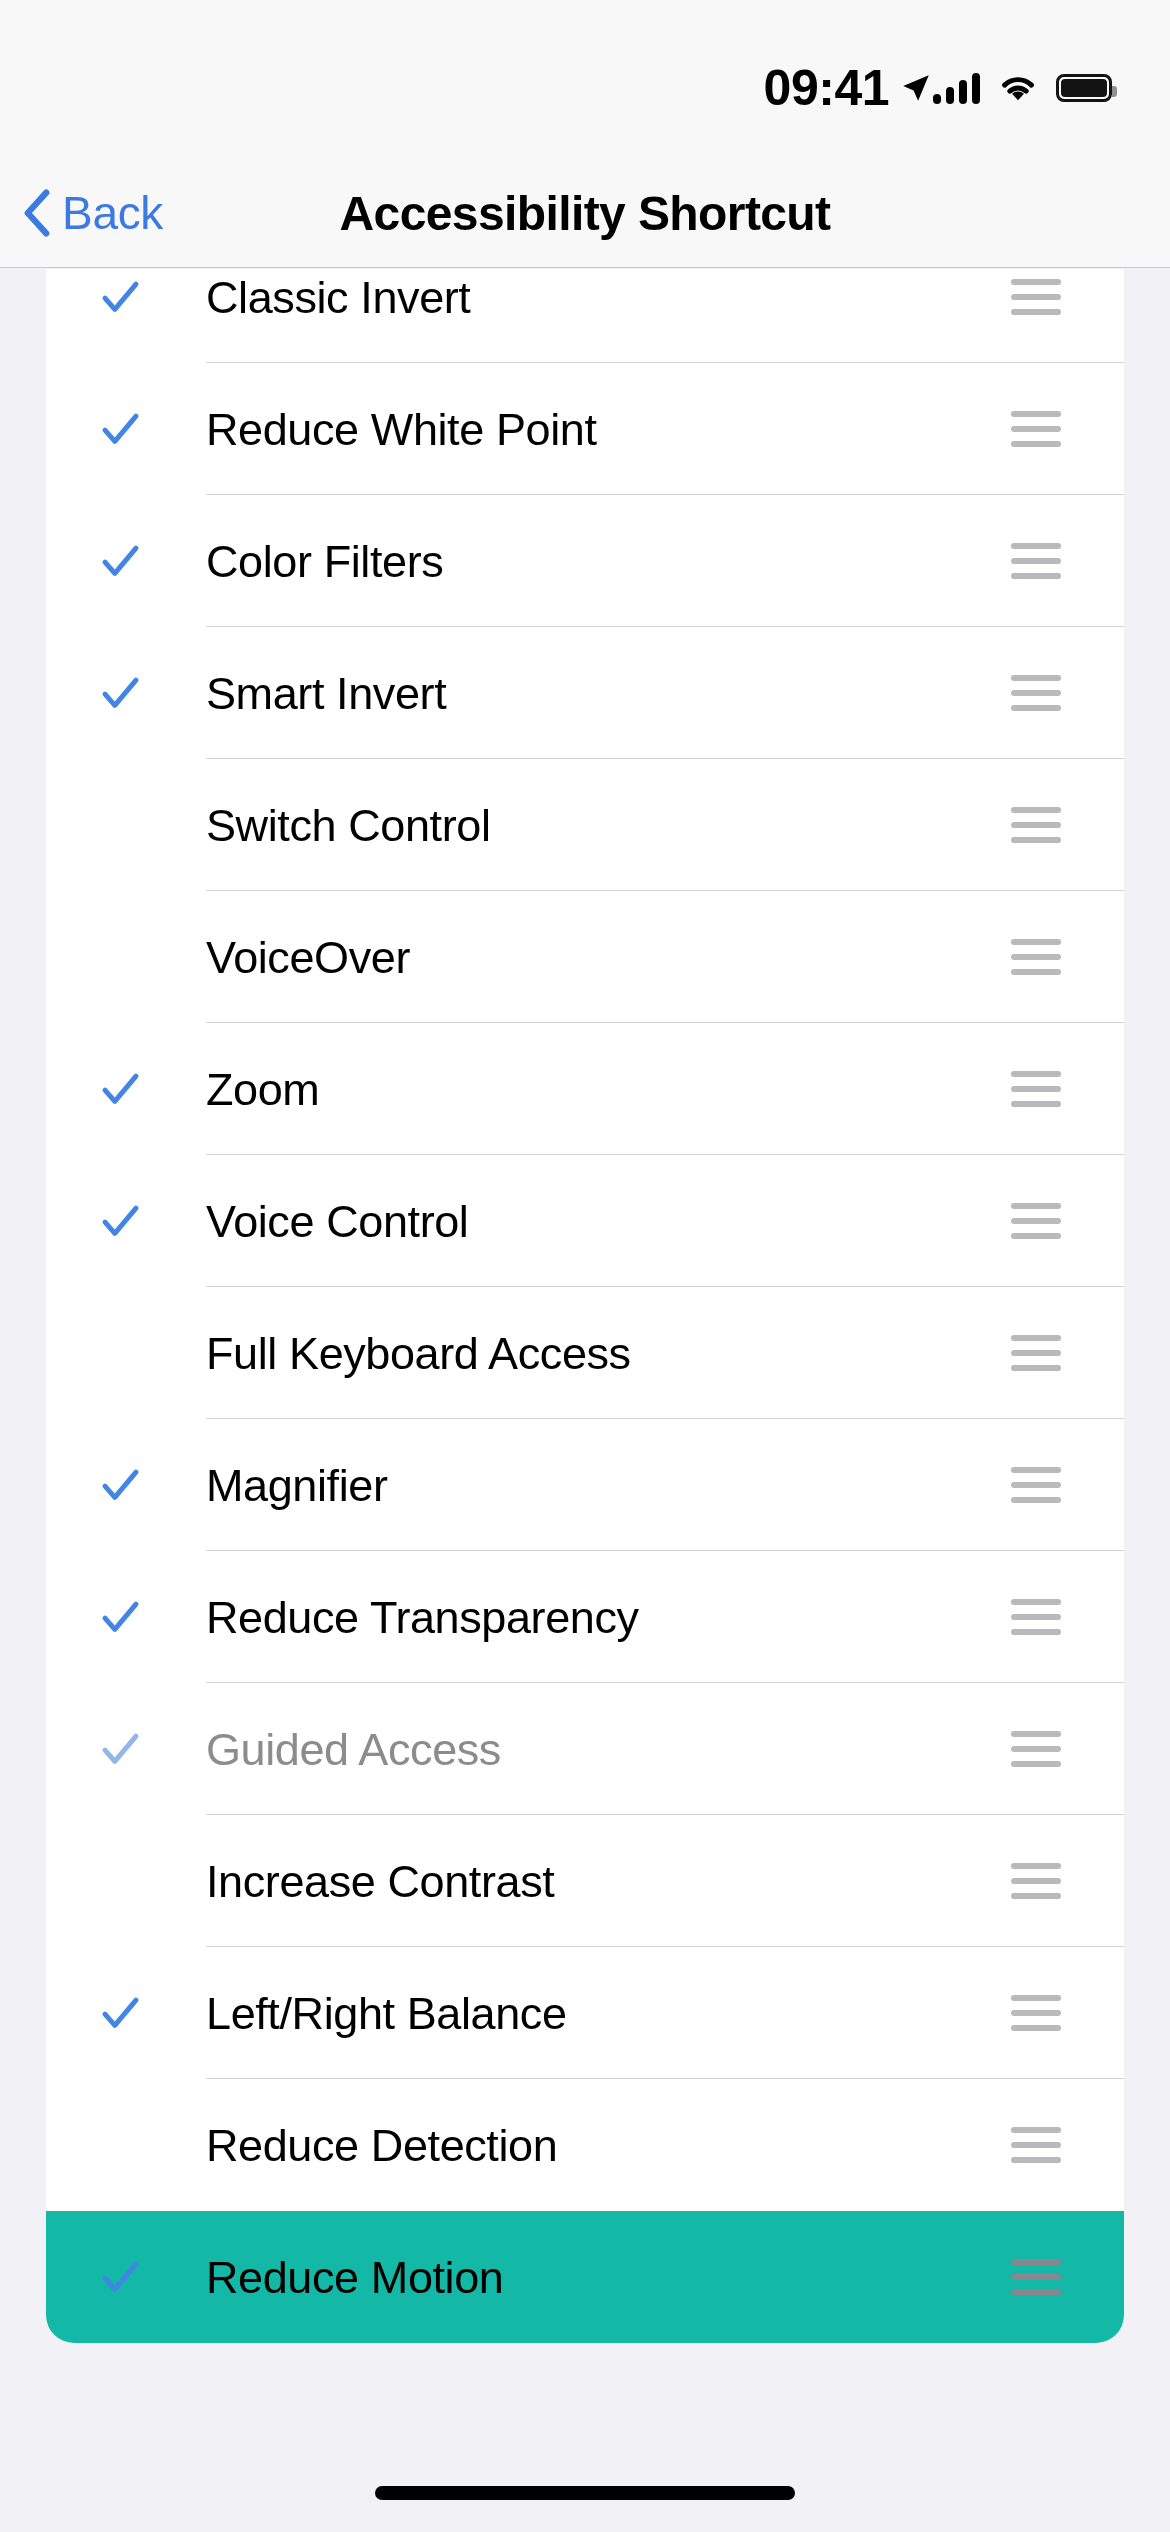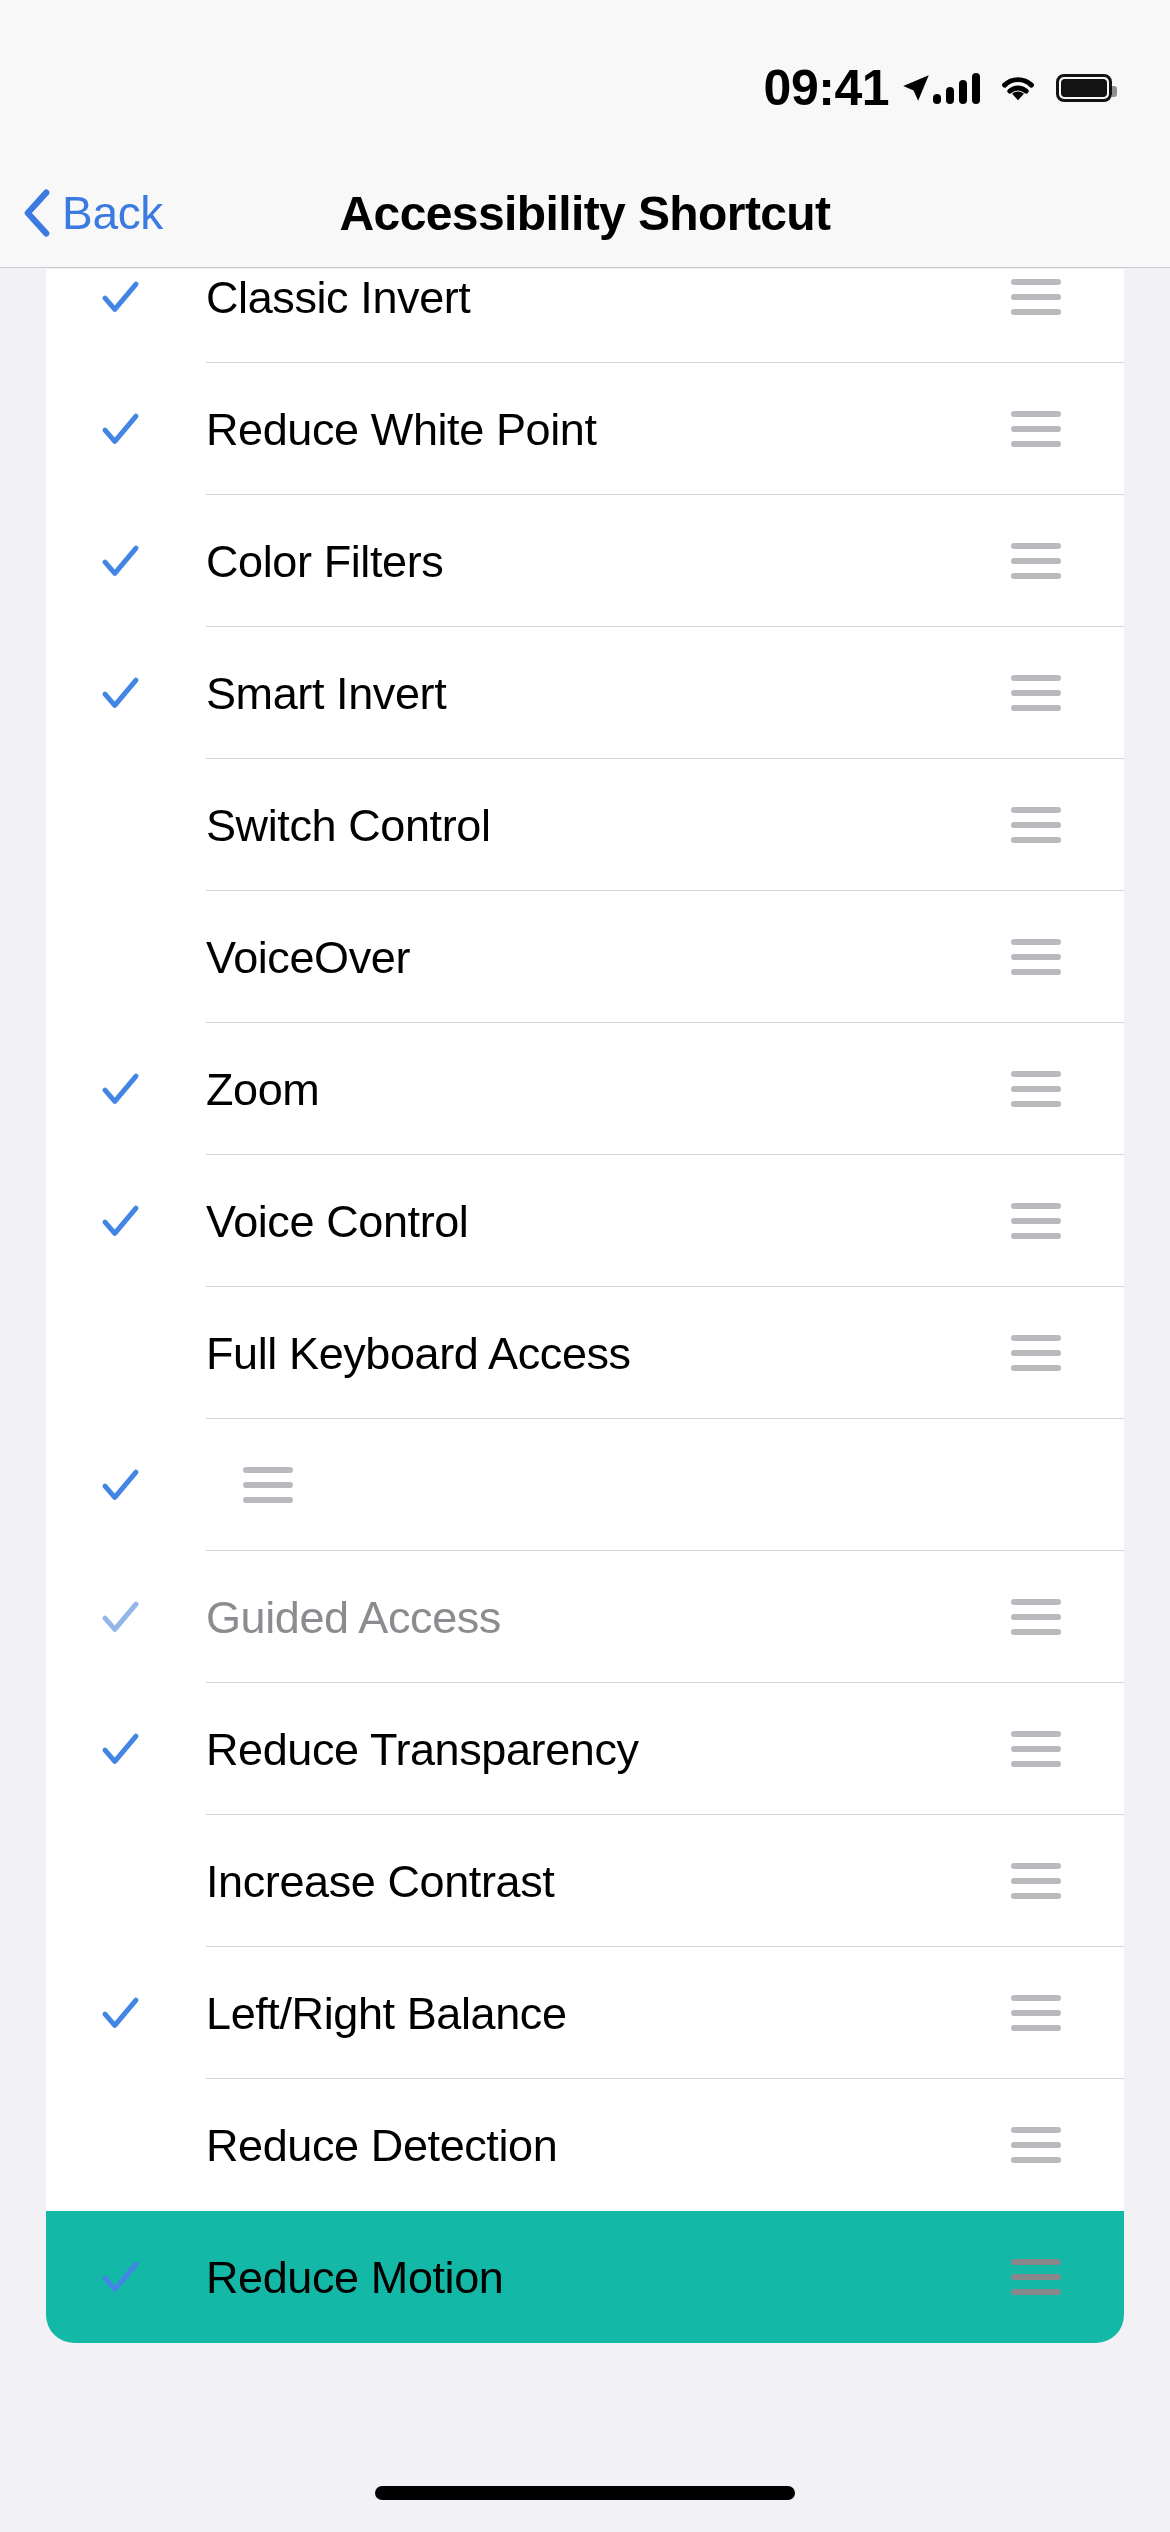"Magnifier" span.label { html: none -> <span>Magnifier</span> }
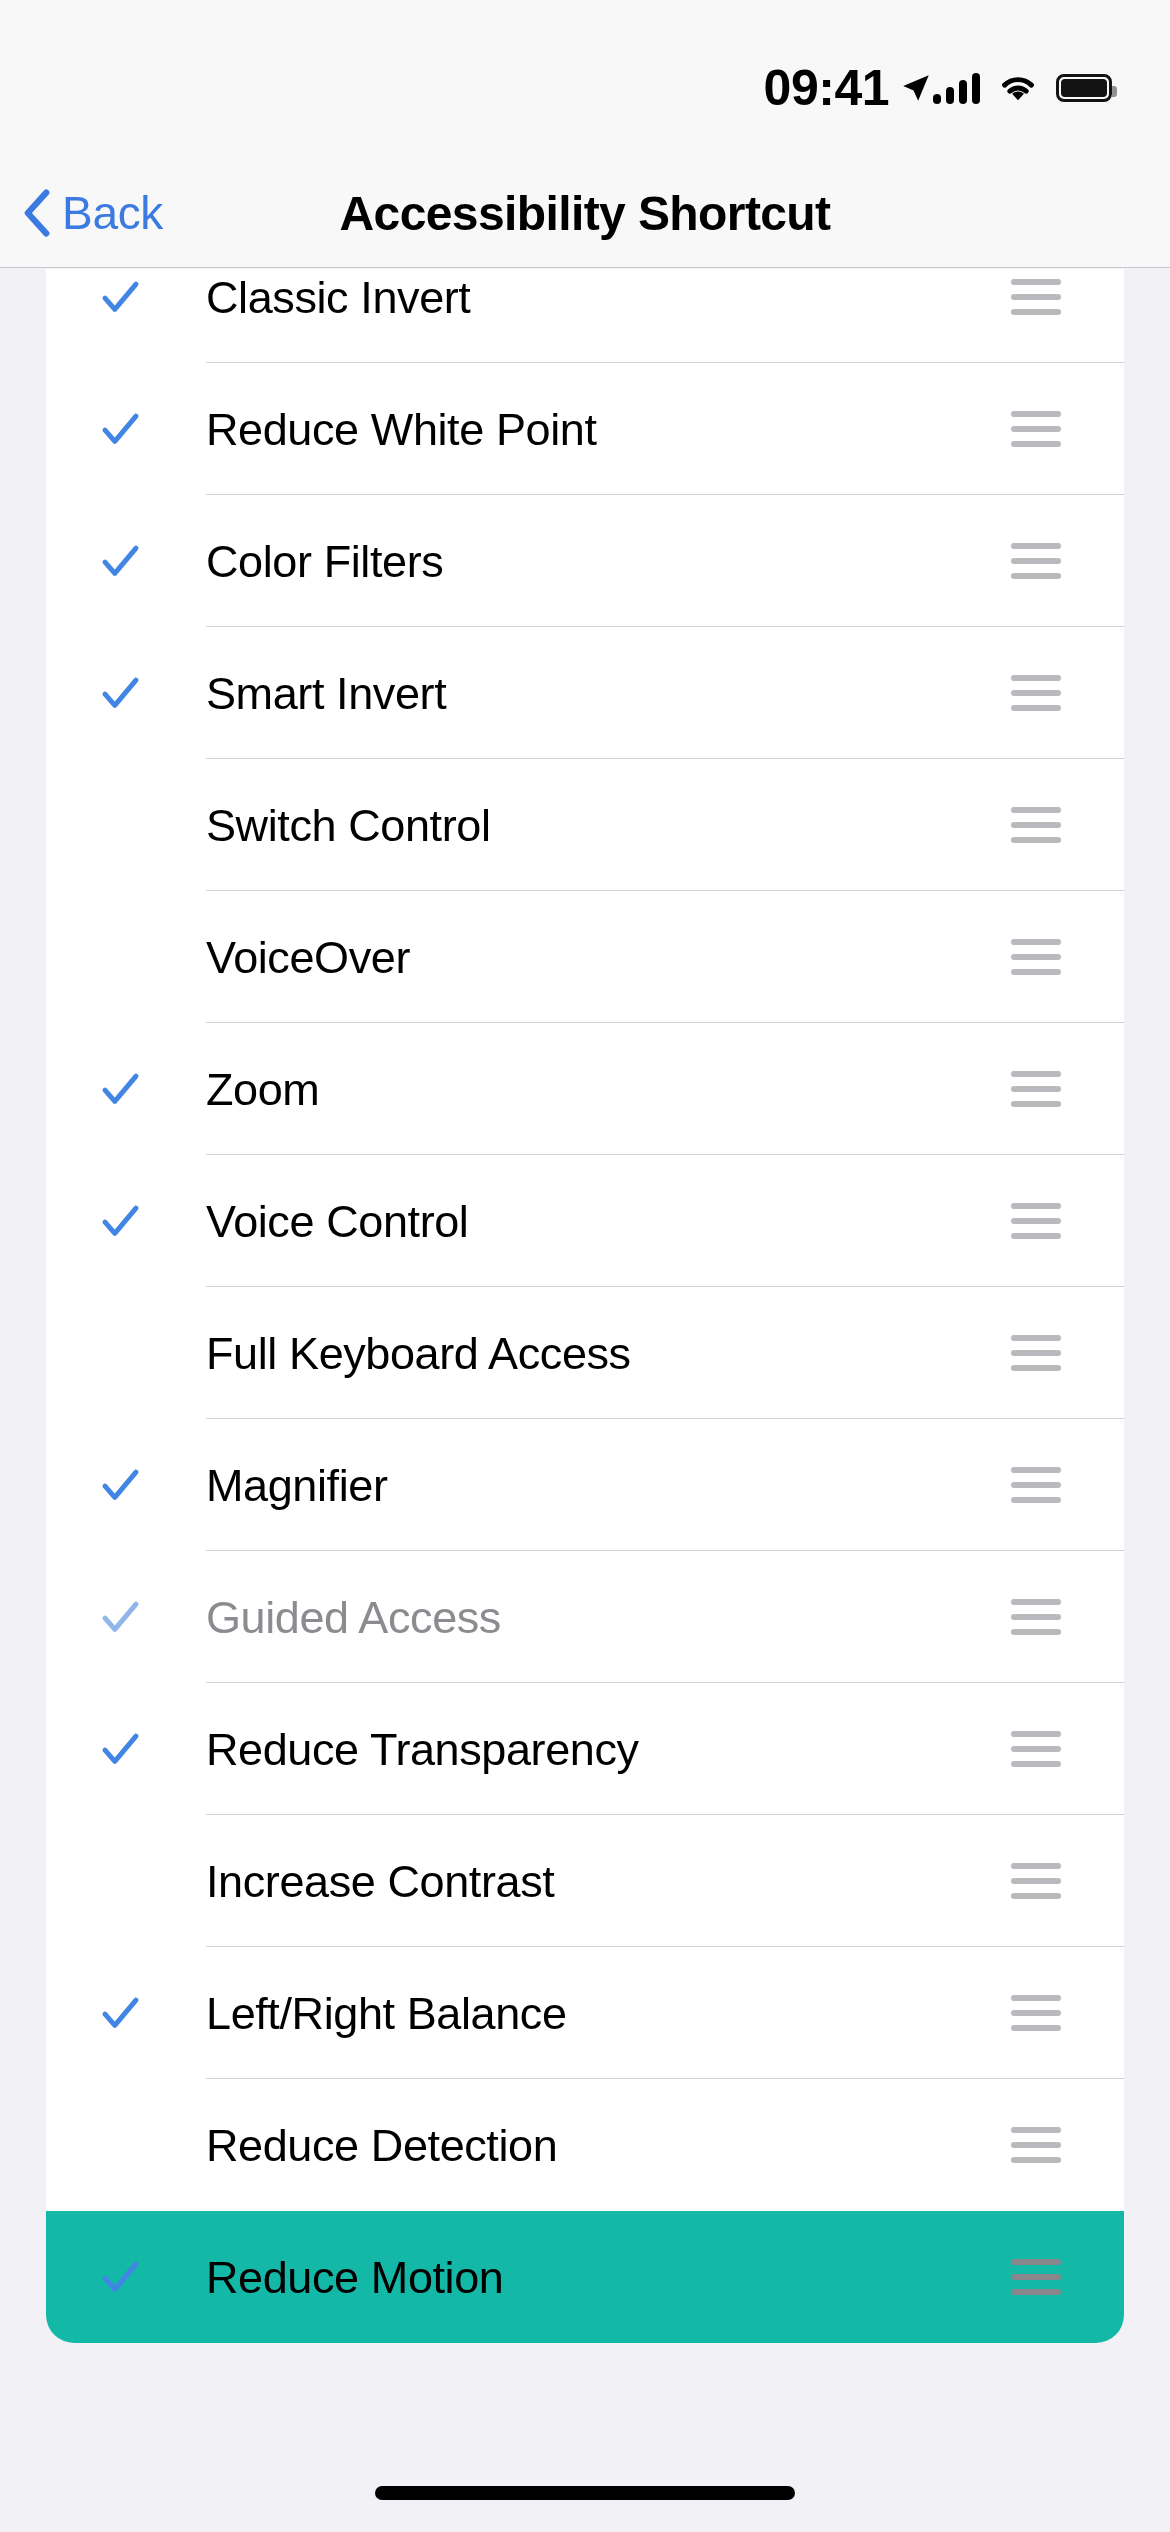"Guided Access" div.row { order: before "Reduce Transparency" -> after "Reduce Transparency" }
